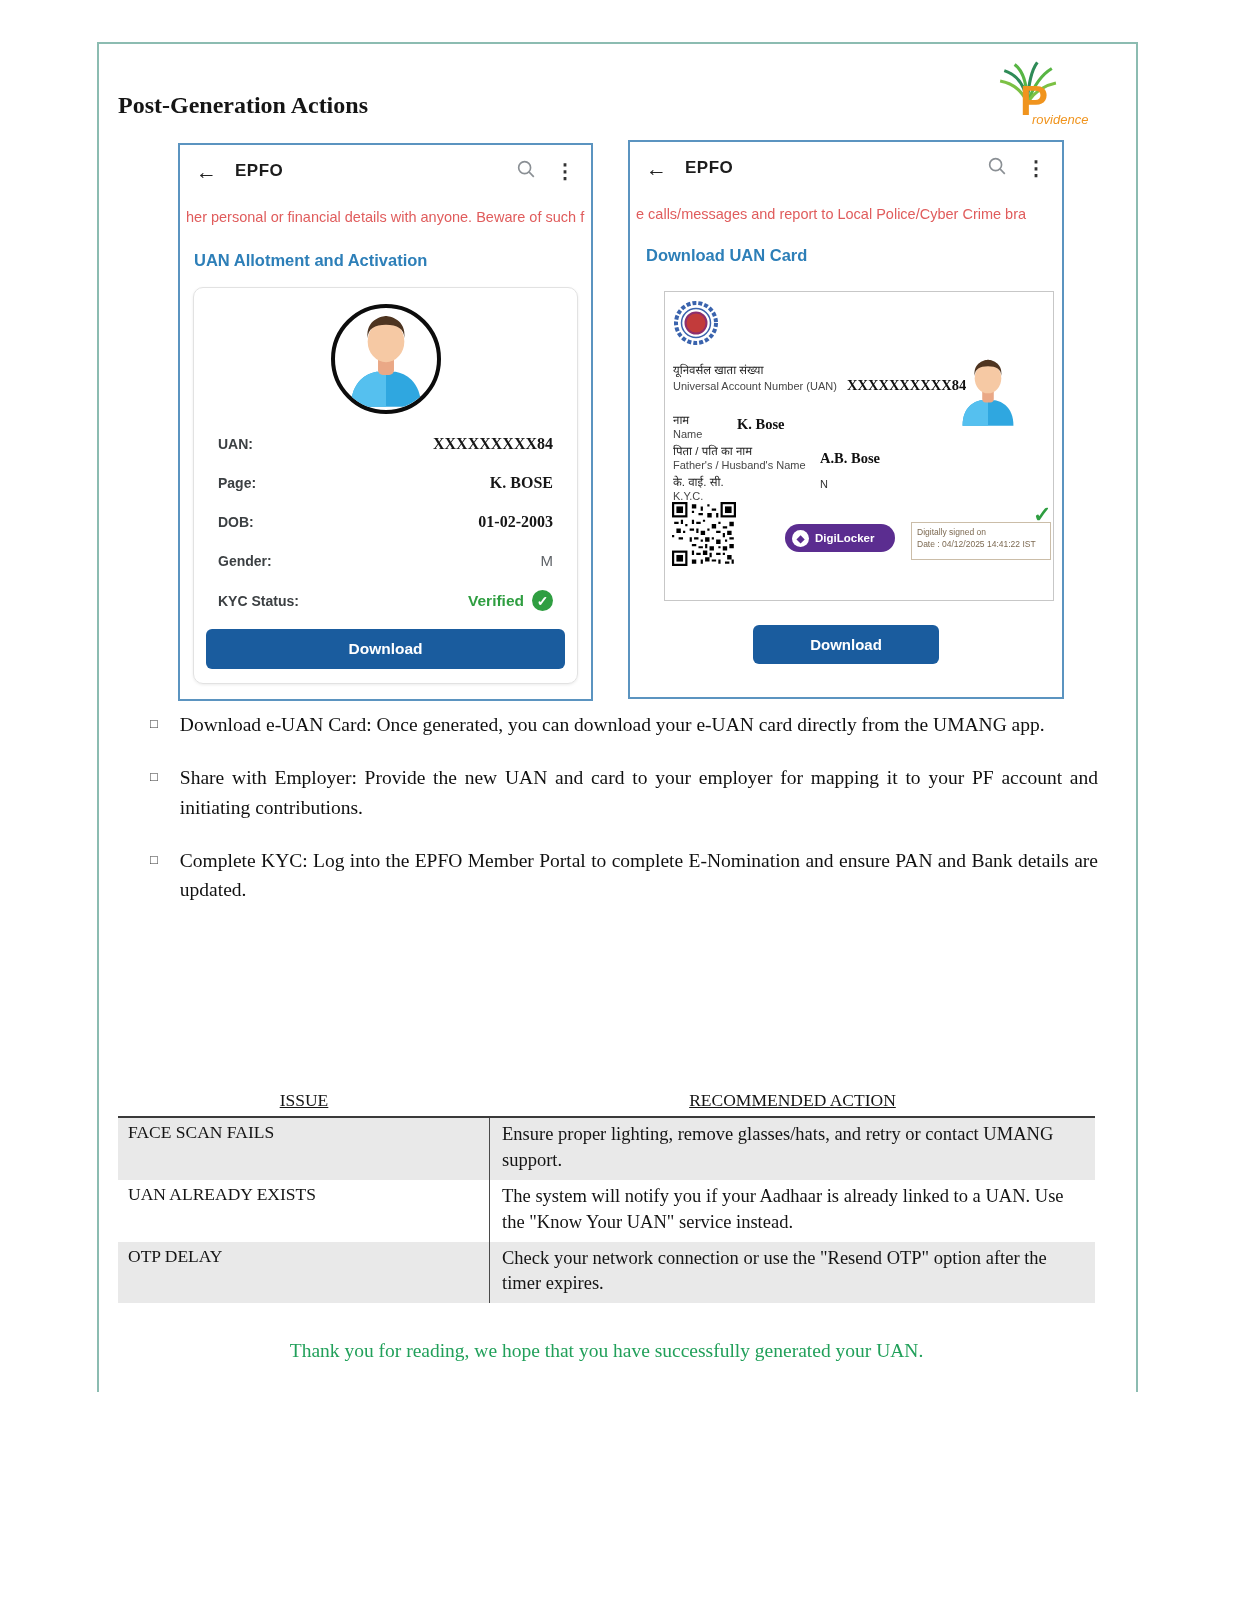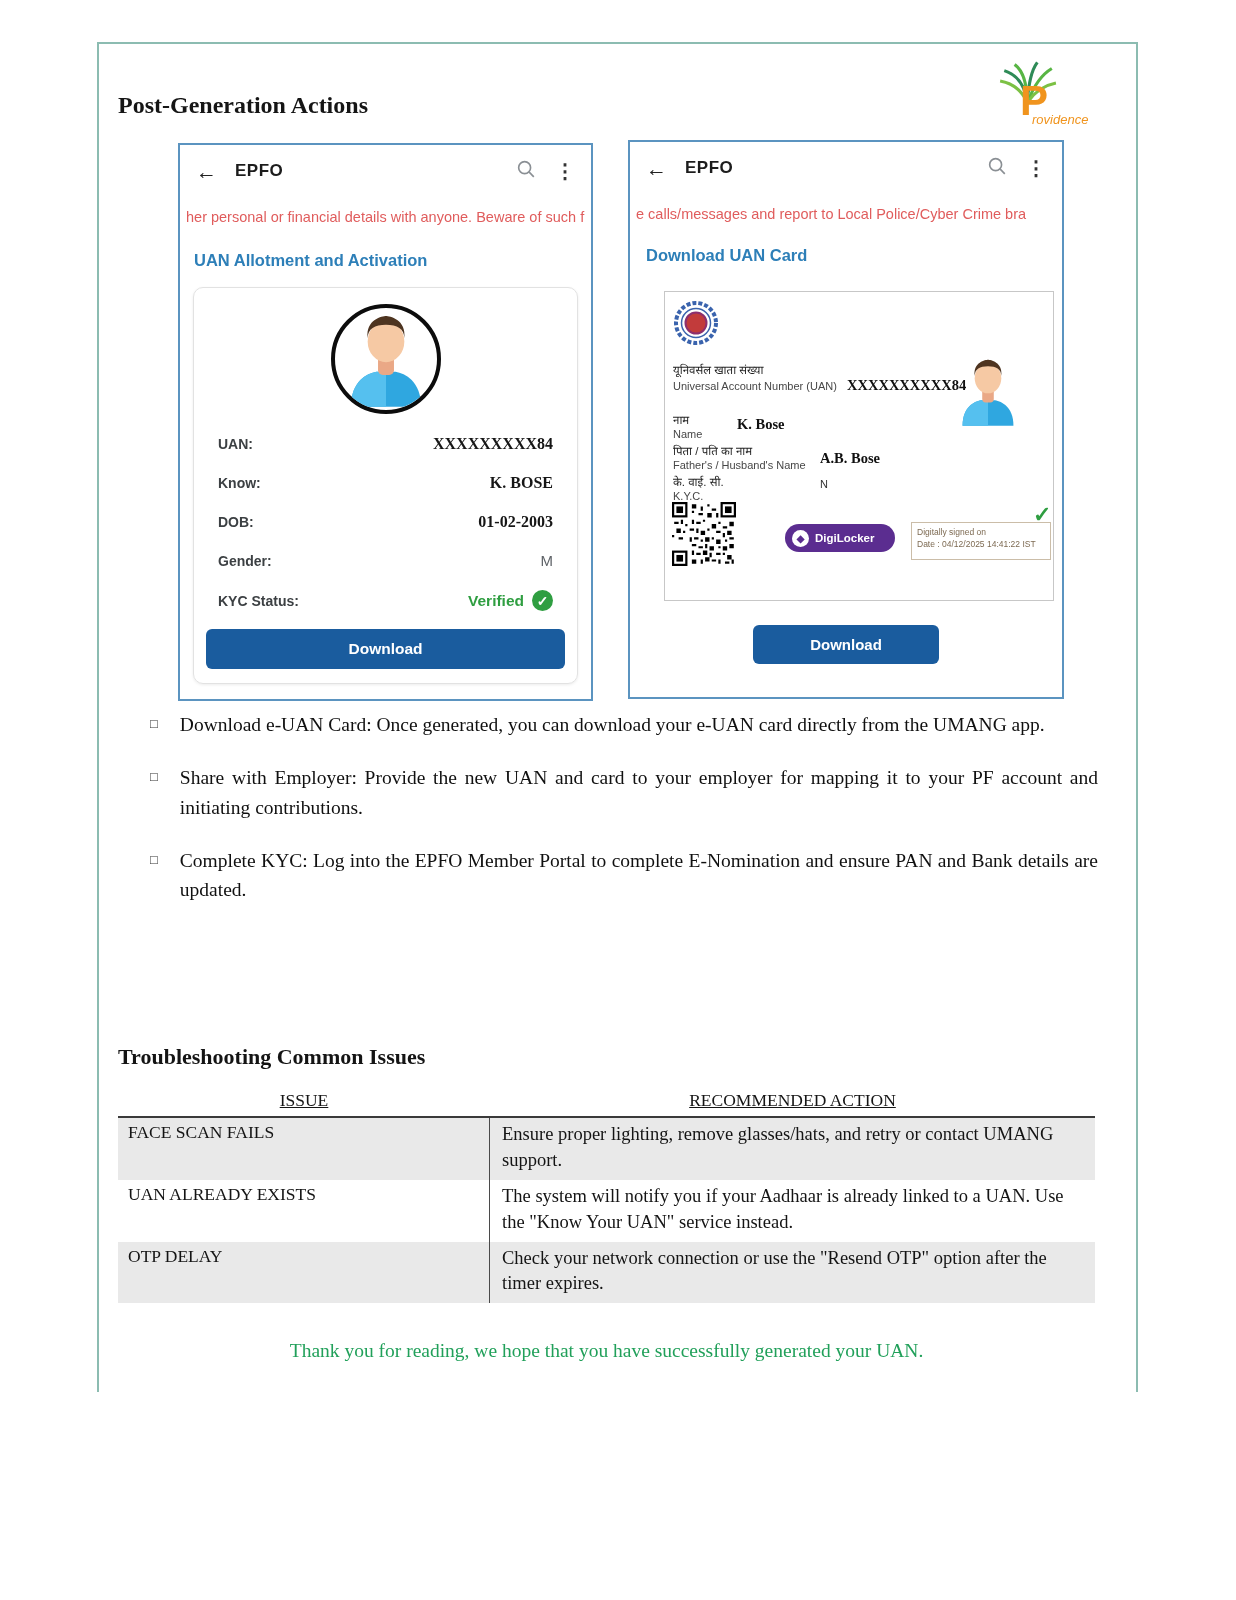"Know:" span.p1label { text: Know -> Page }
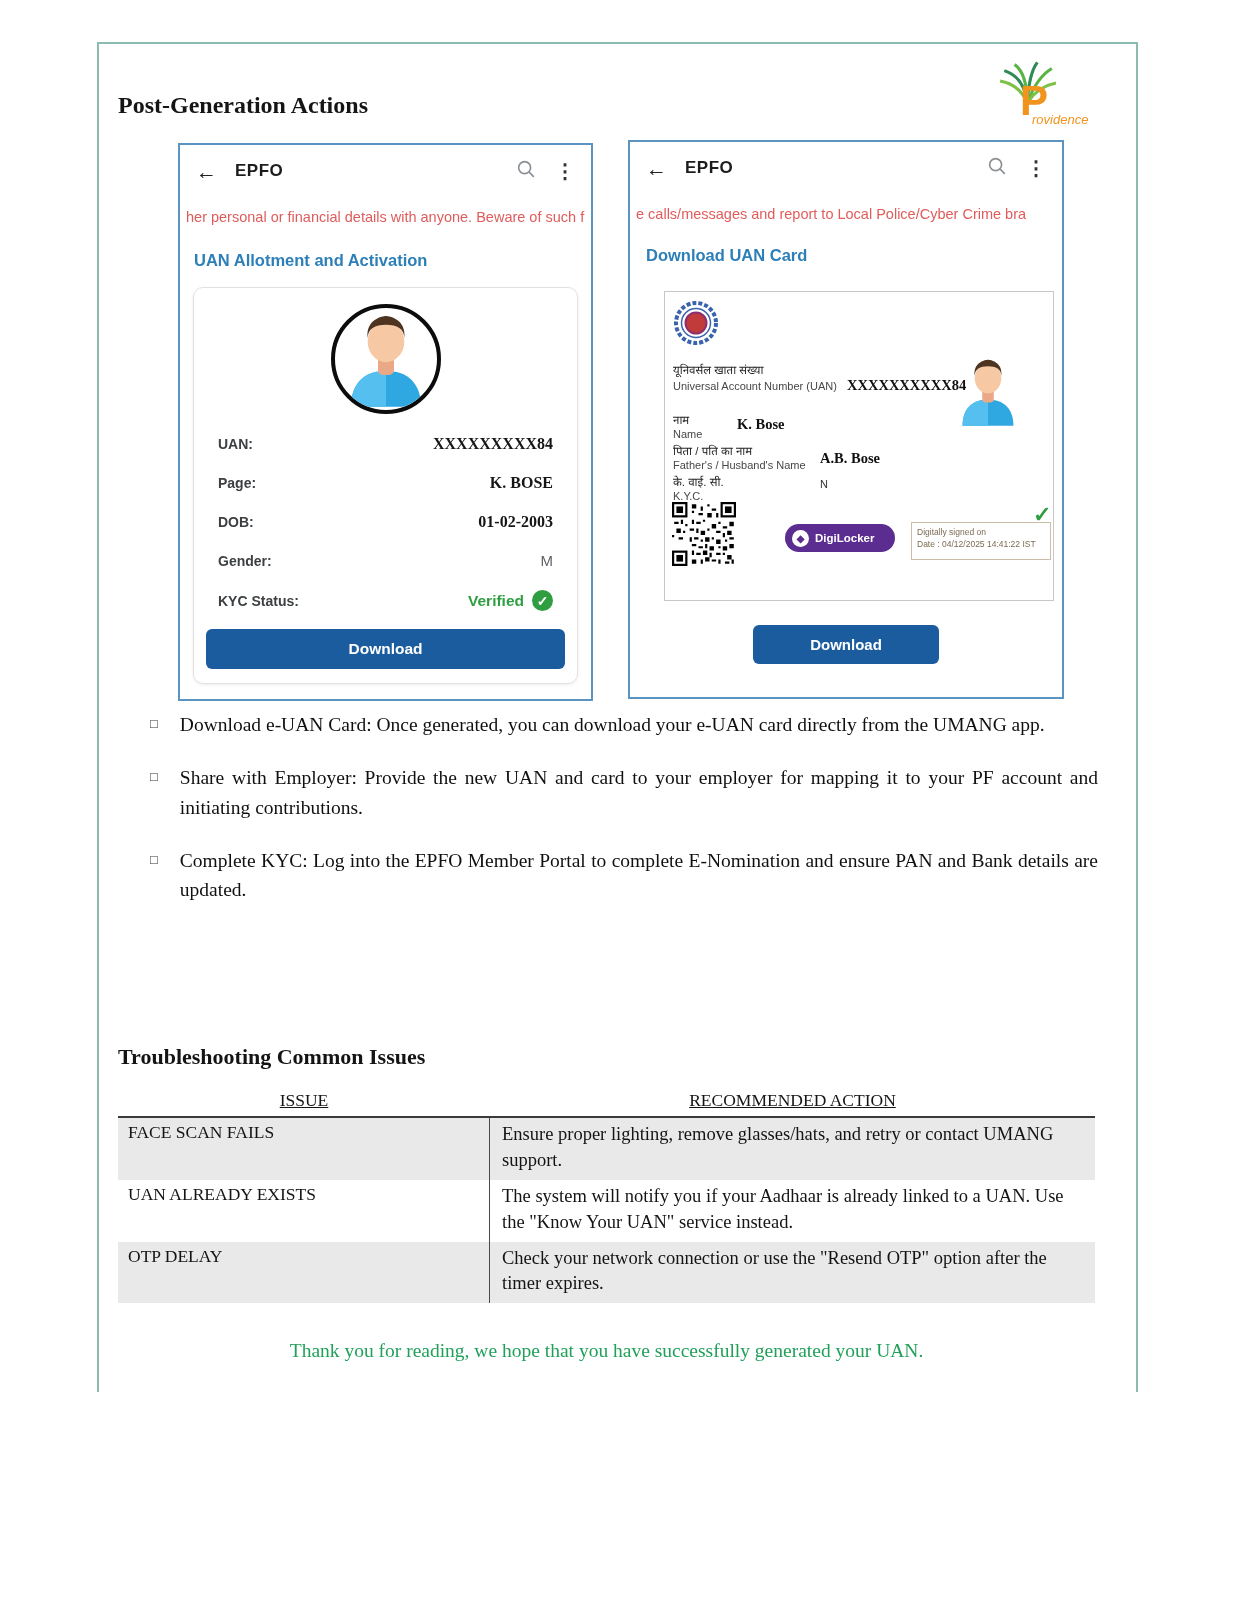"Troubleshooting Common Issues" div.ts-head { html: <div>Troubleshooting Common Issues</div> -> none }
